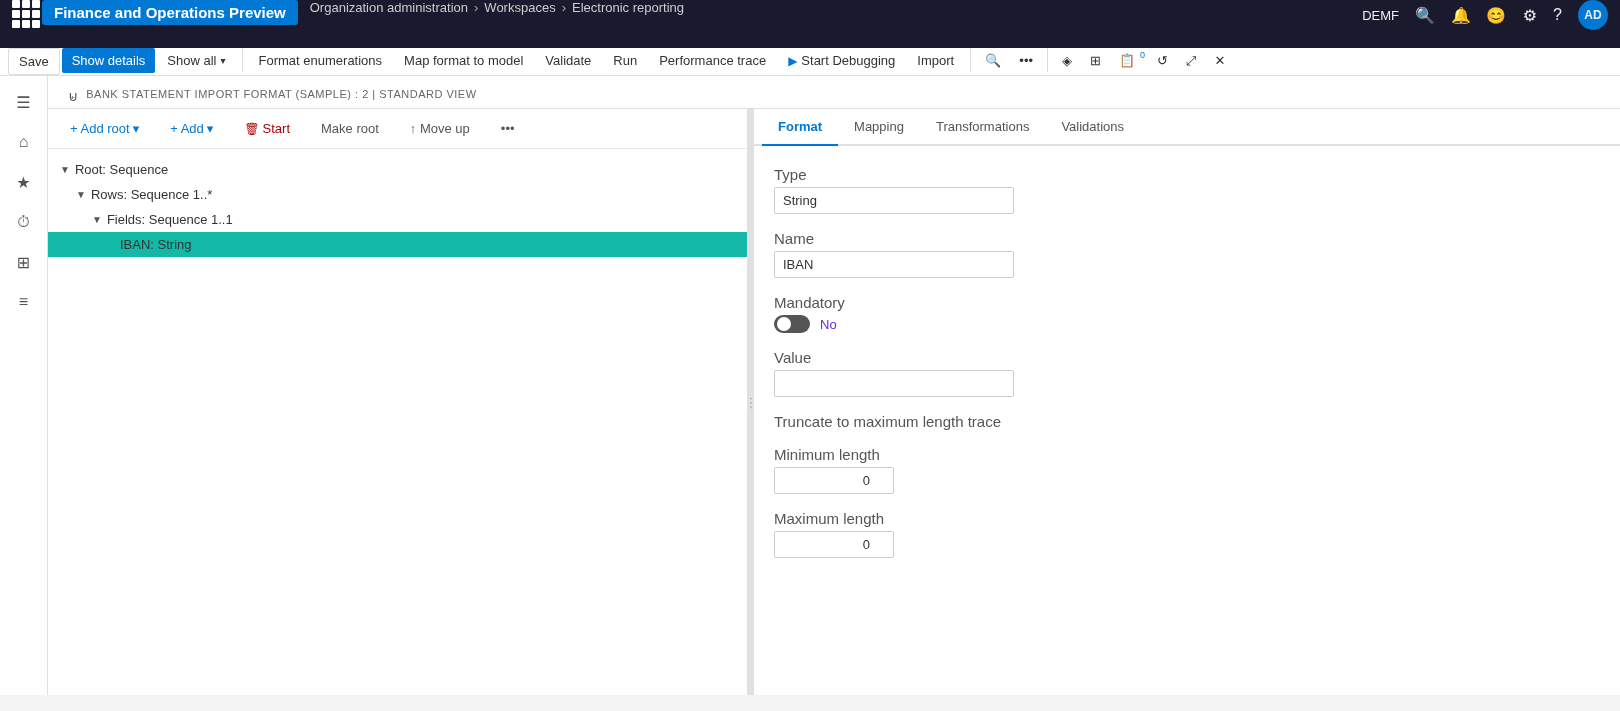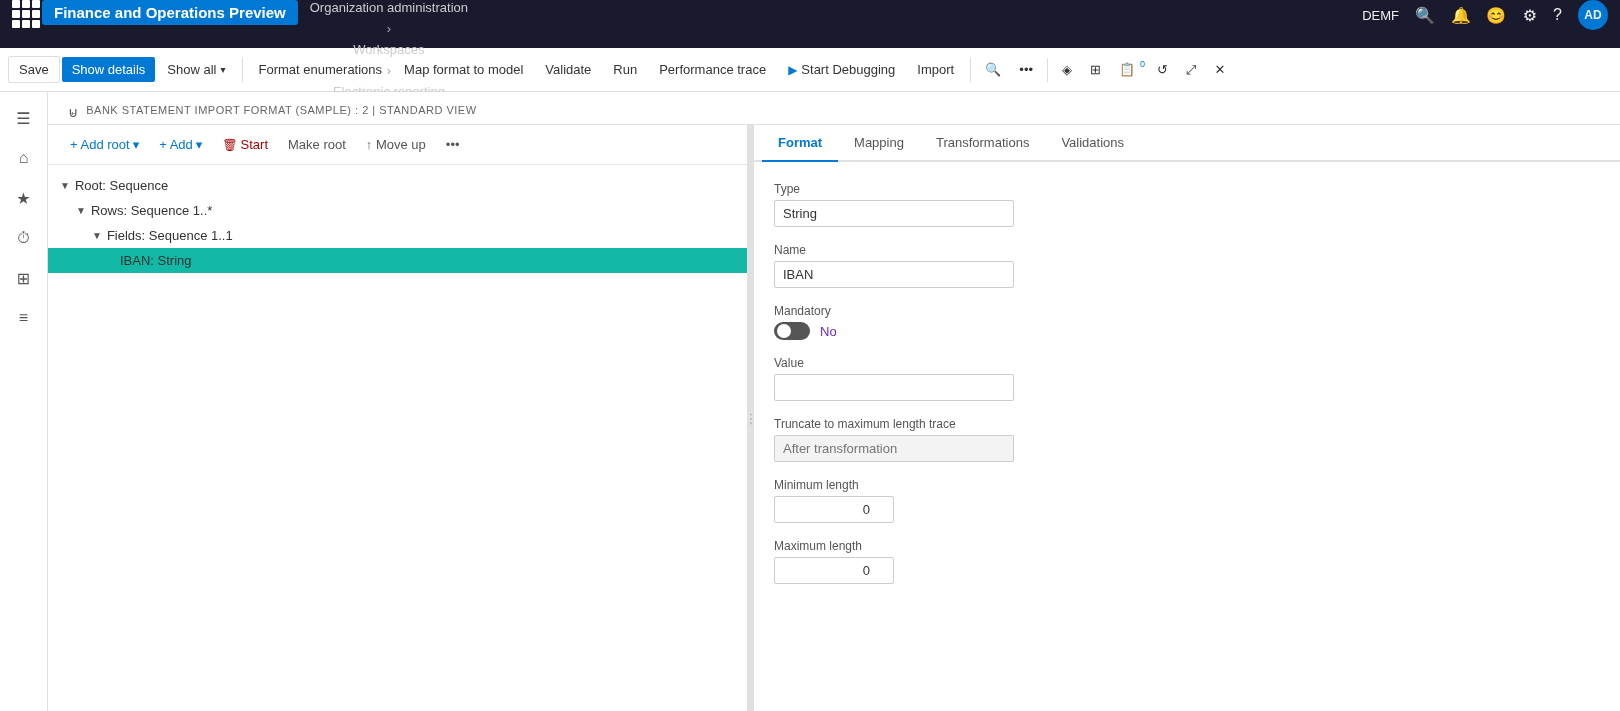"Organization administration" .breadcrumb { flex-direction: column -> none }
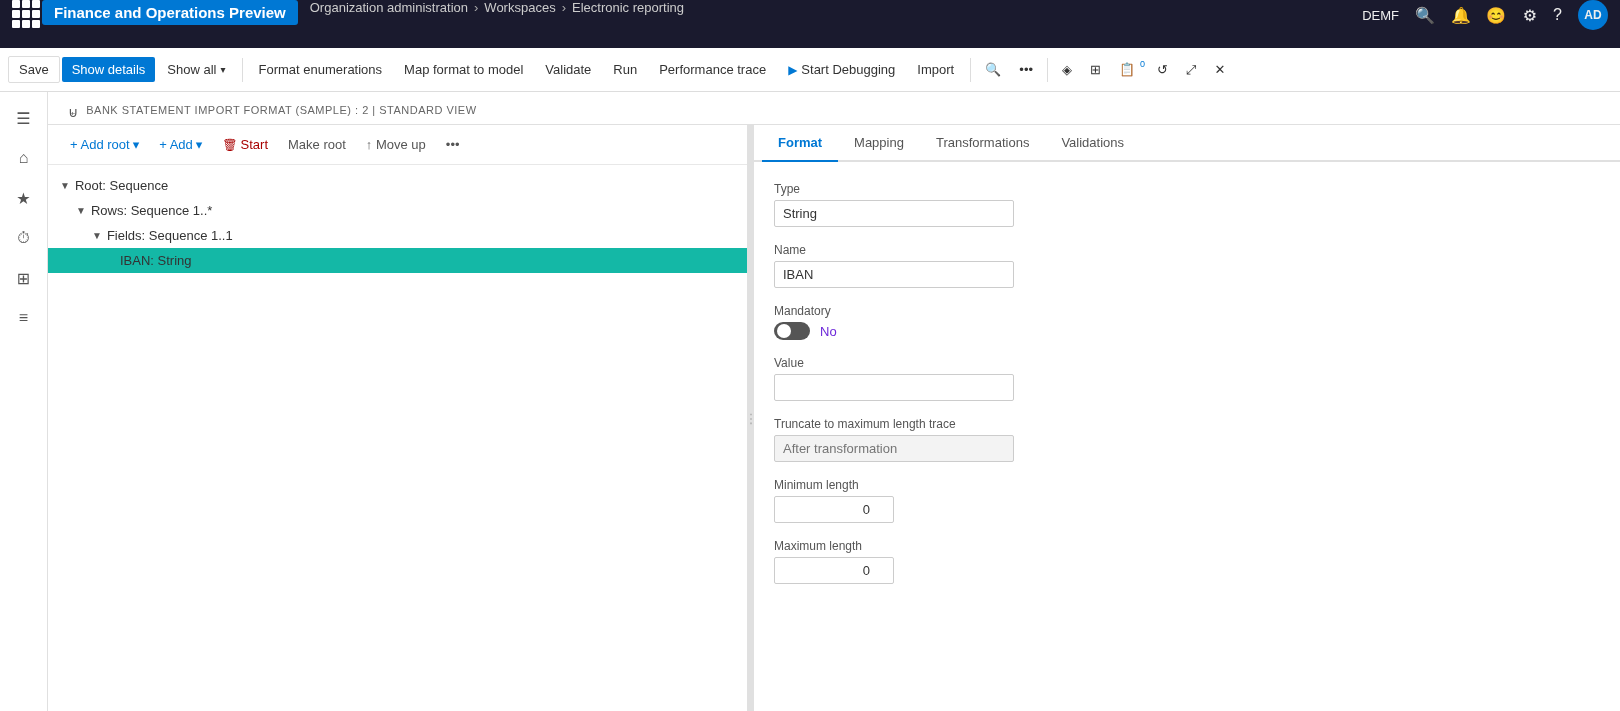"Save" .toolbar { align-items: center -> flex-start; height: 44px -> 28px }
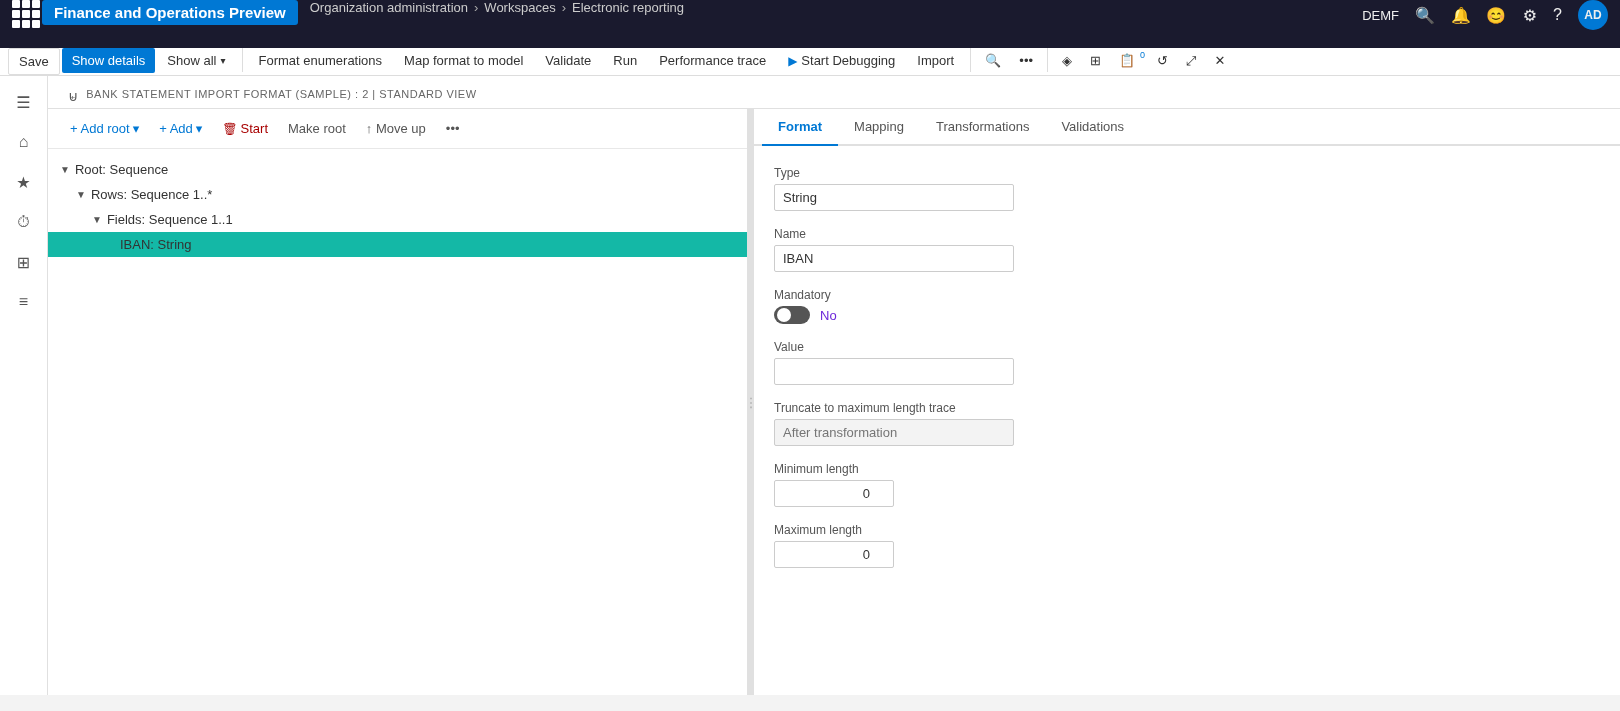"+ Add root" .tree-toolbar { gap: 0 -> 11px }
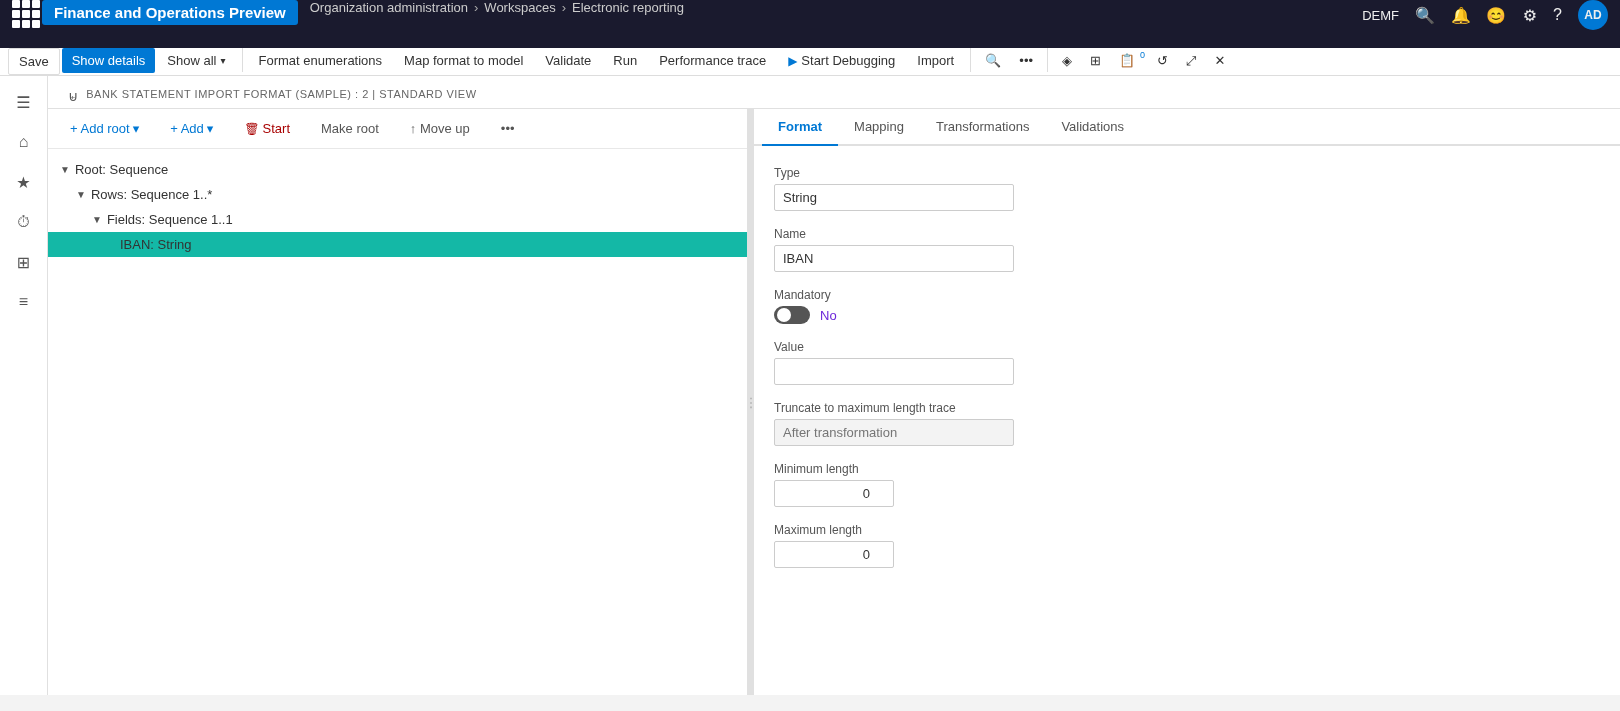"Type" .form-label { font-size: 12px -> 15px }
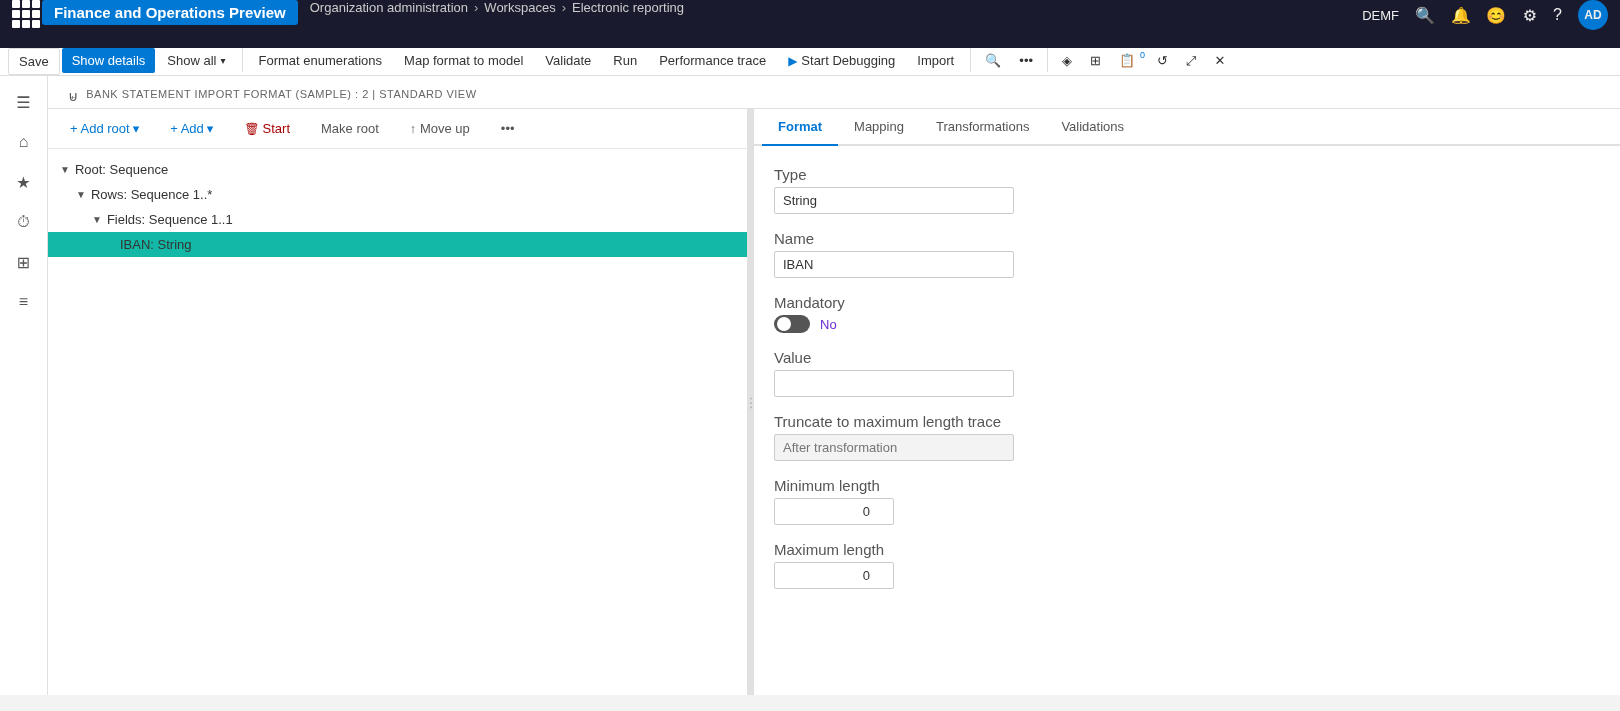"After transformation" input.form-input { html: <input> -> none }
